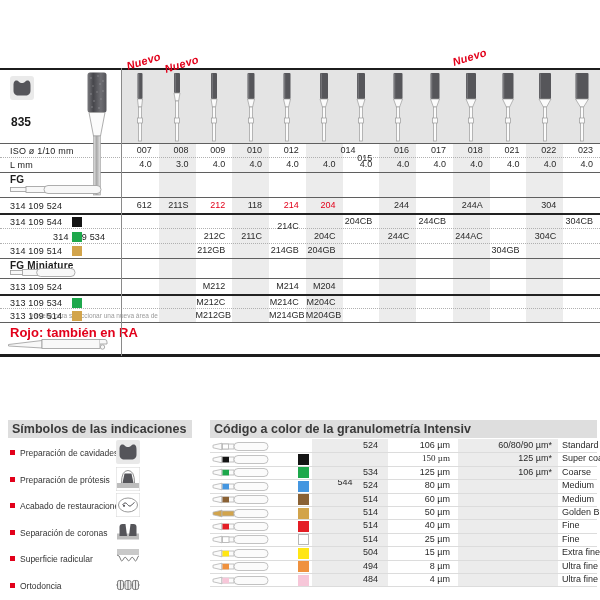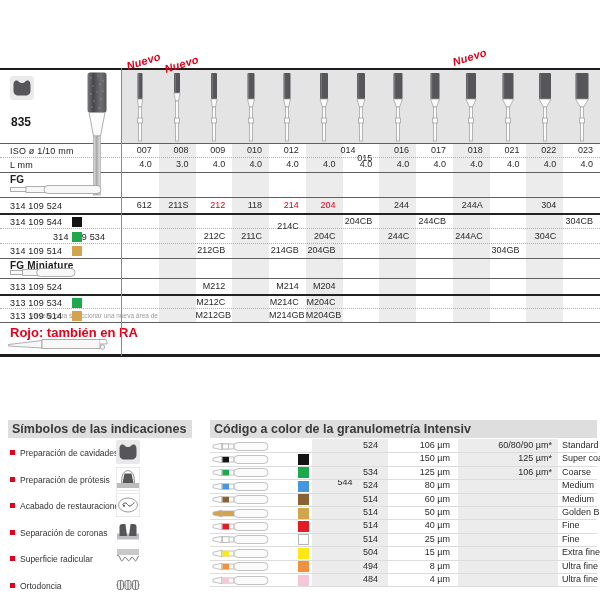"150 µm" div.gran-cell { font-family: none -> Liberation Serif, serif }
